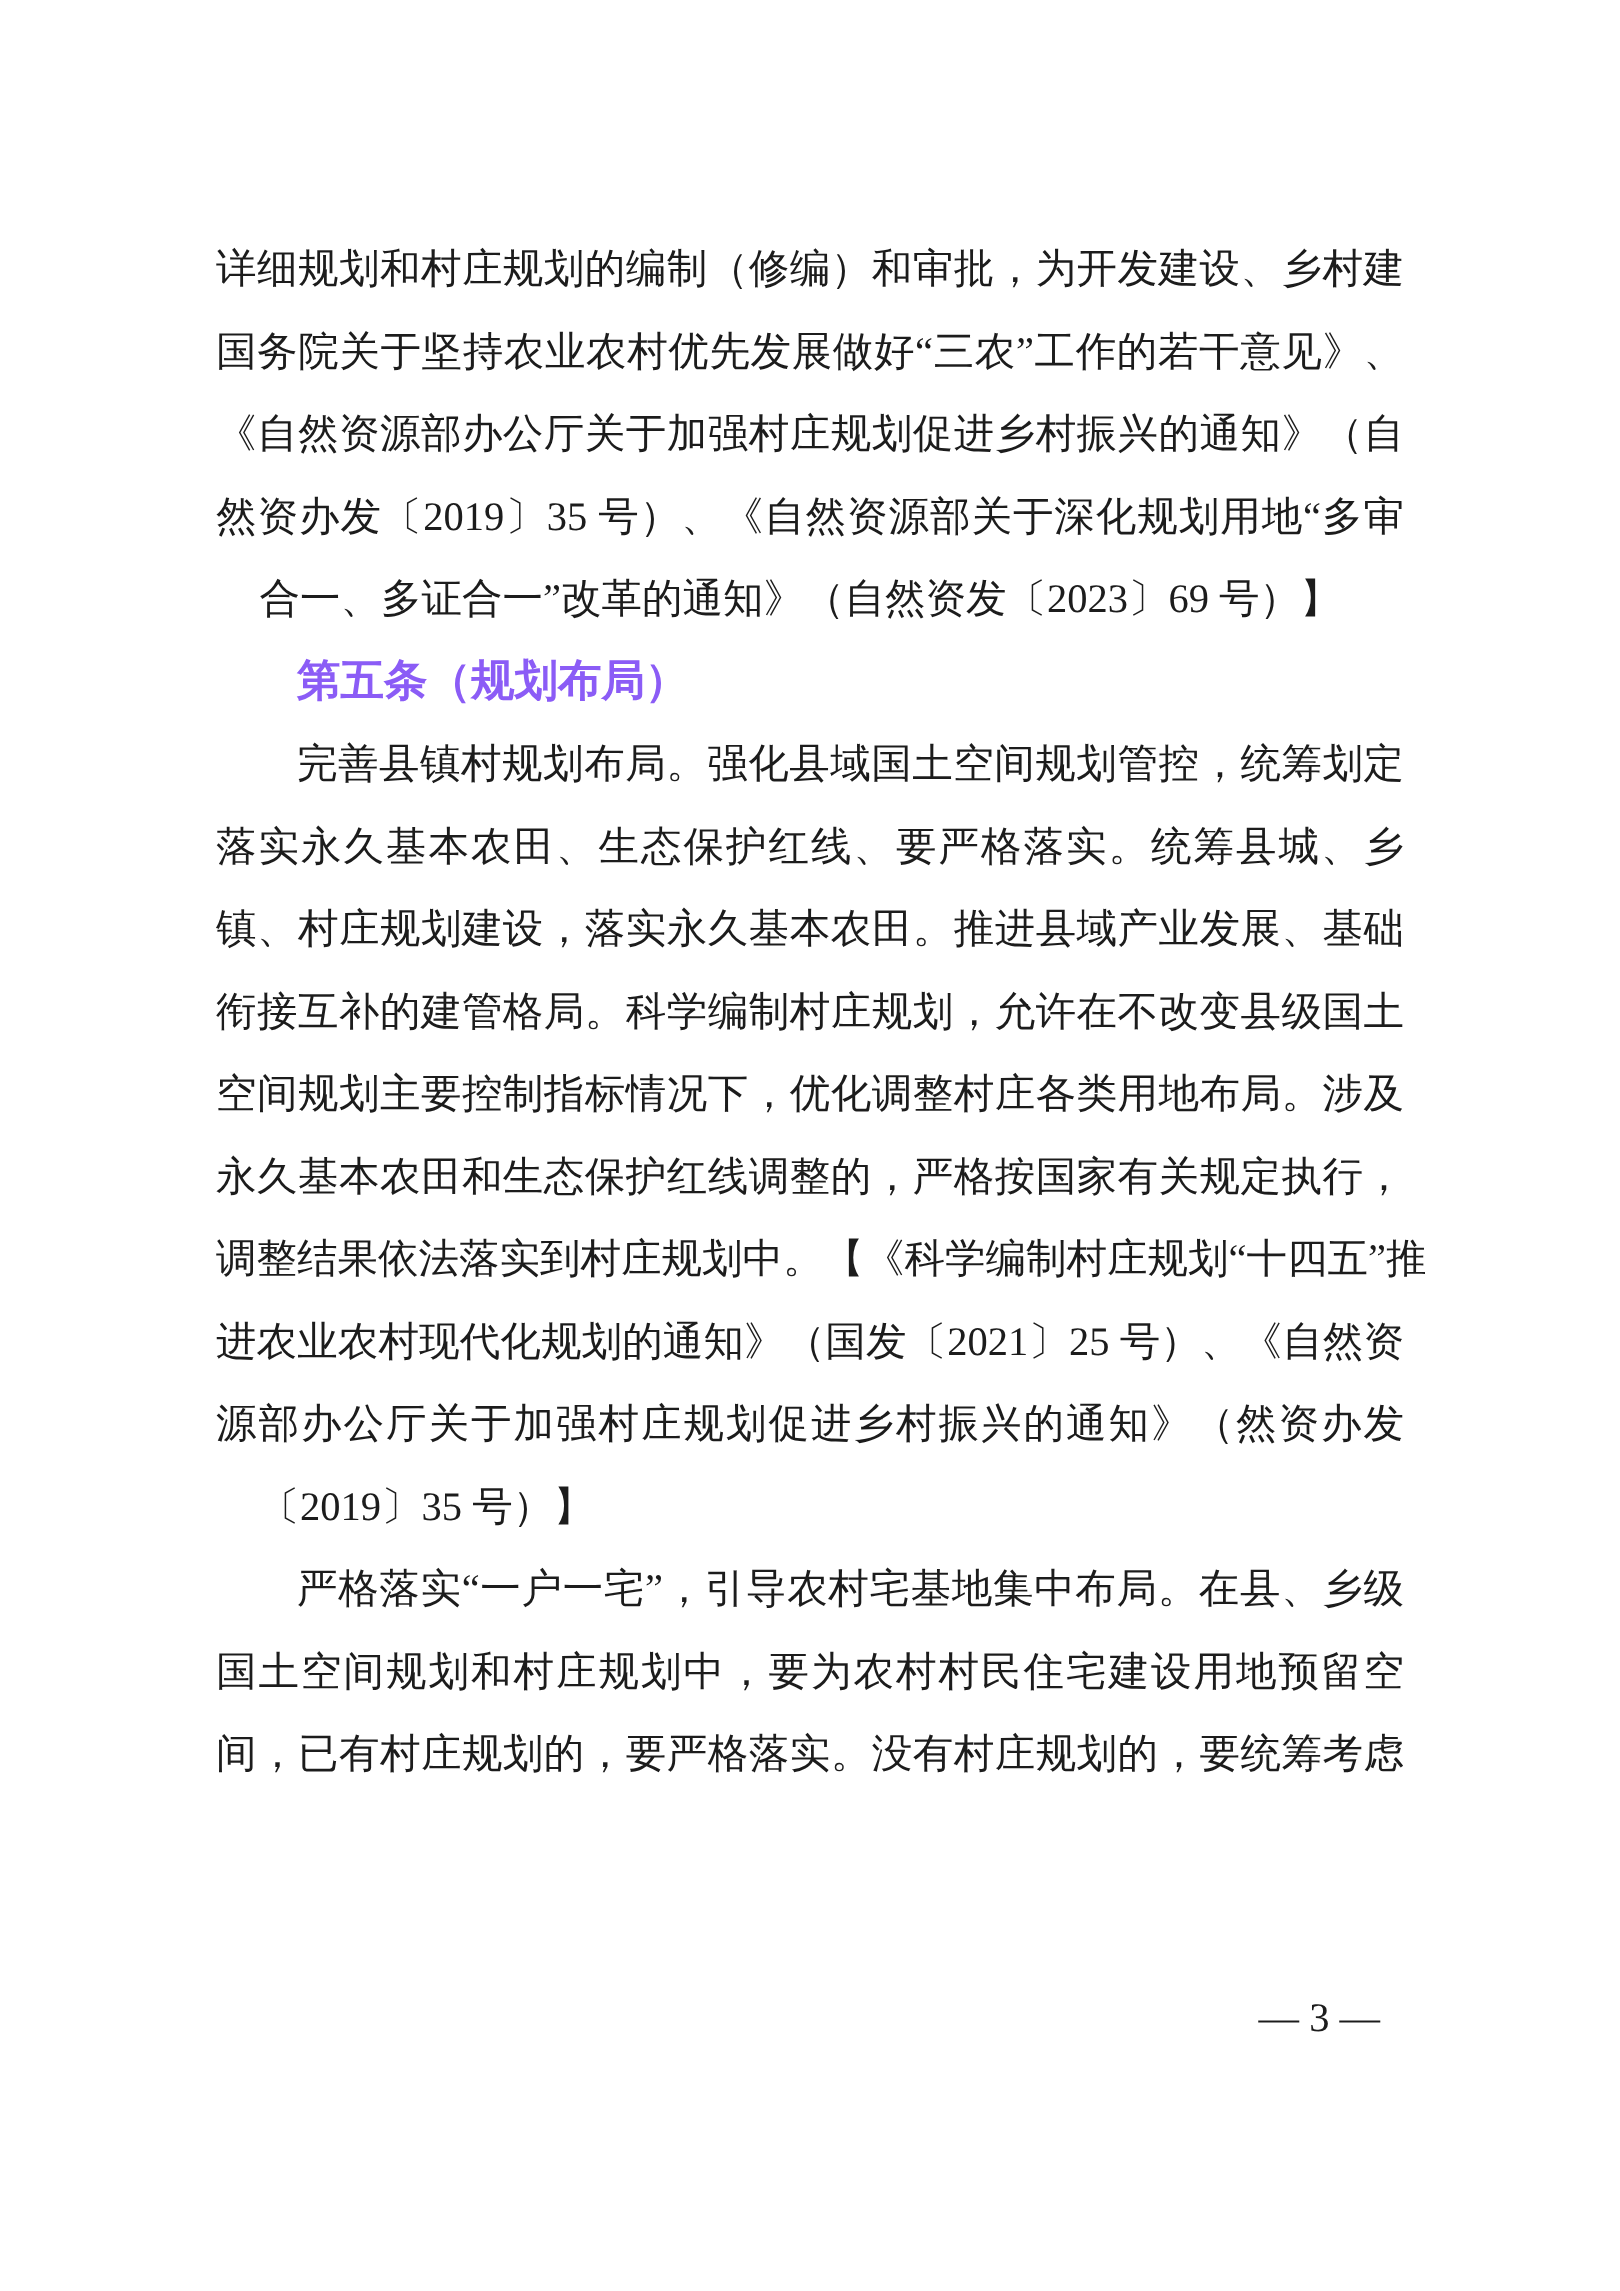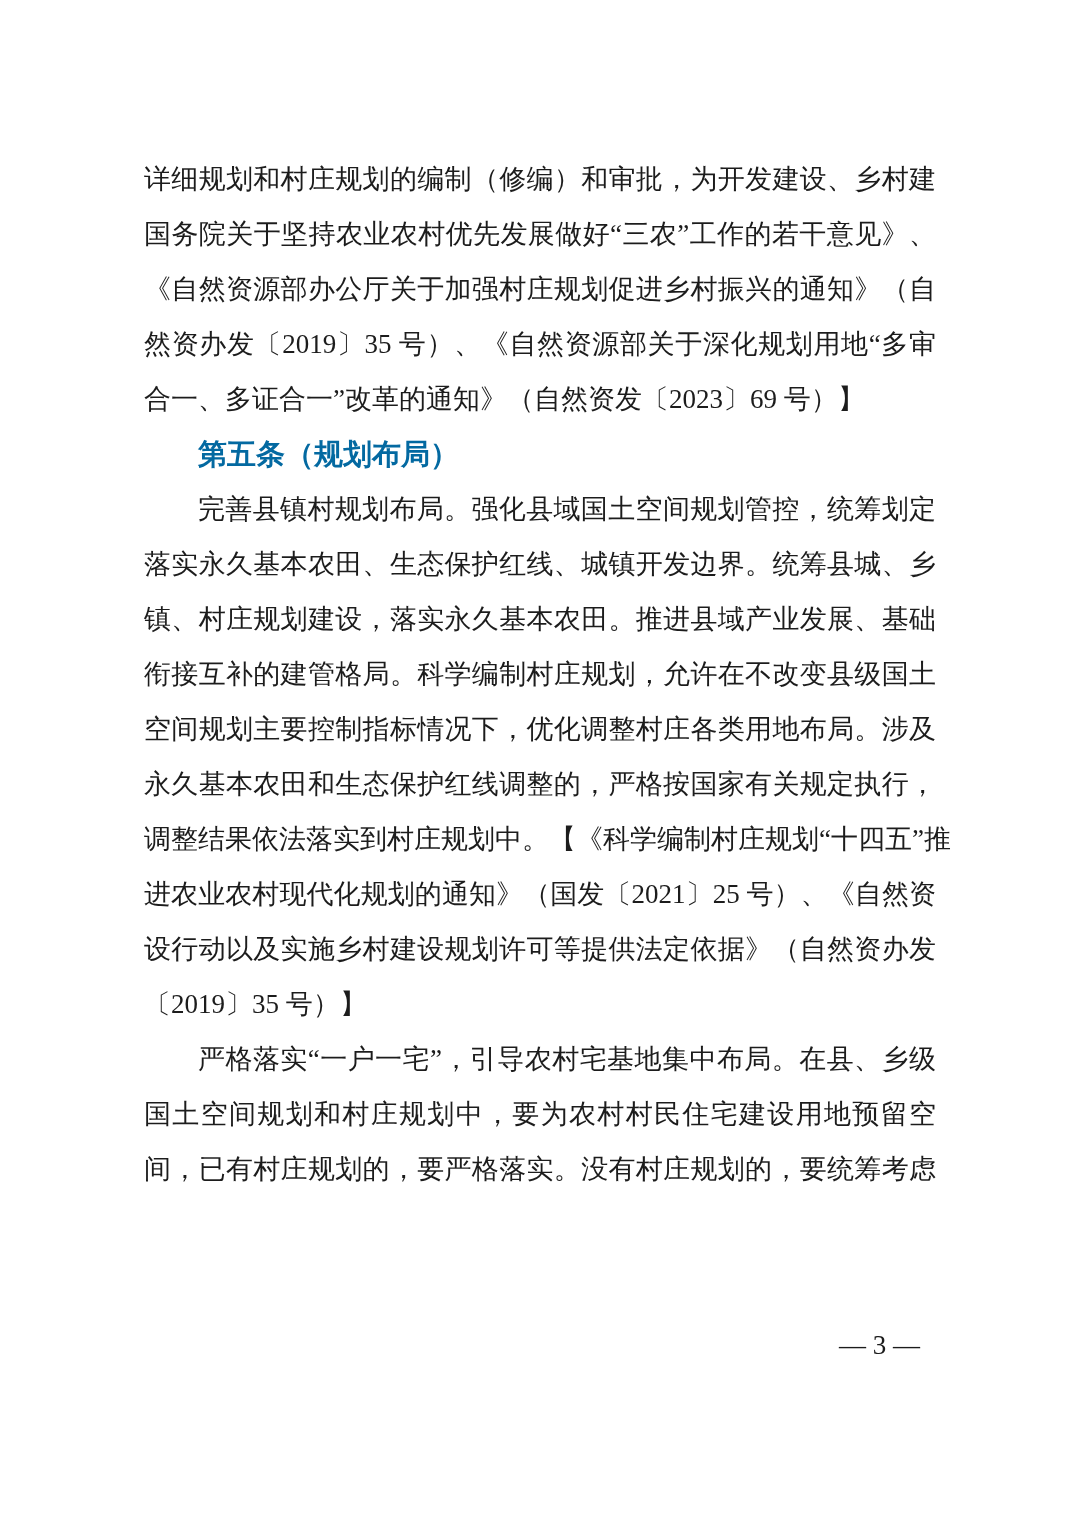"合一、多证合一”改革的通知》（自然资发〔2023〕69 号）】" .line.para-end { margin-left: none -> 29px }
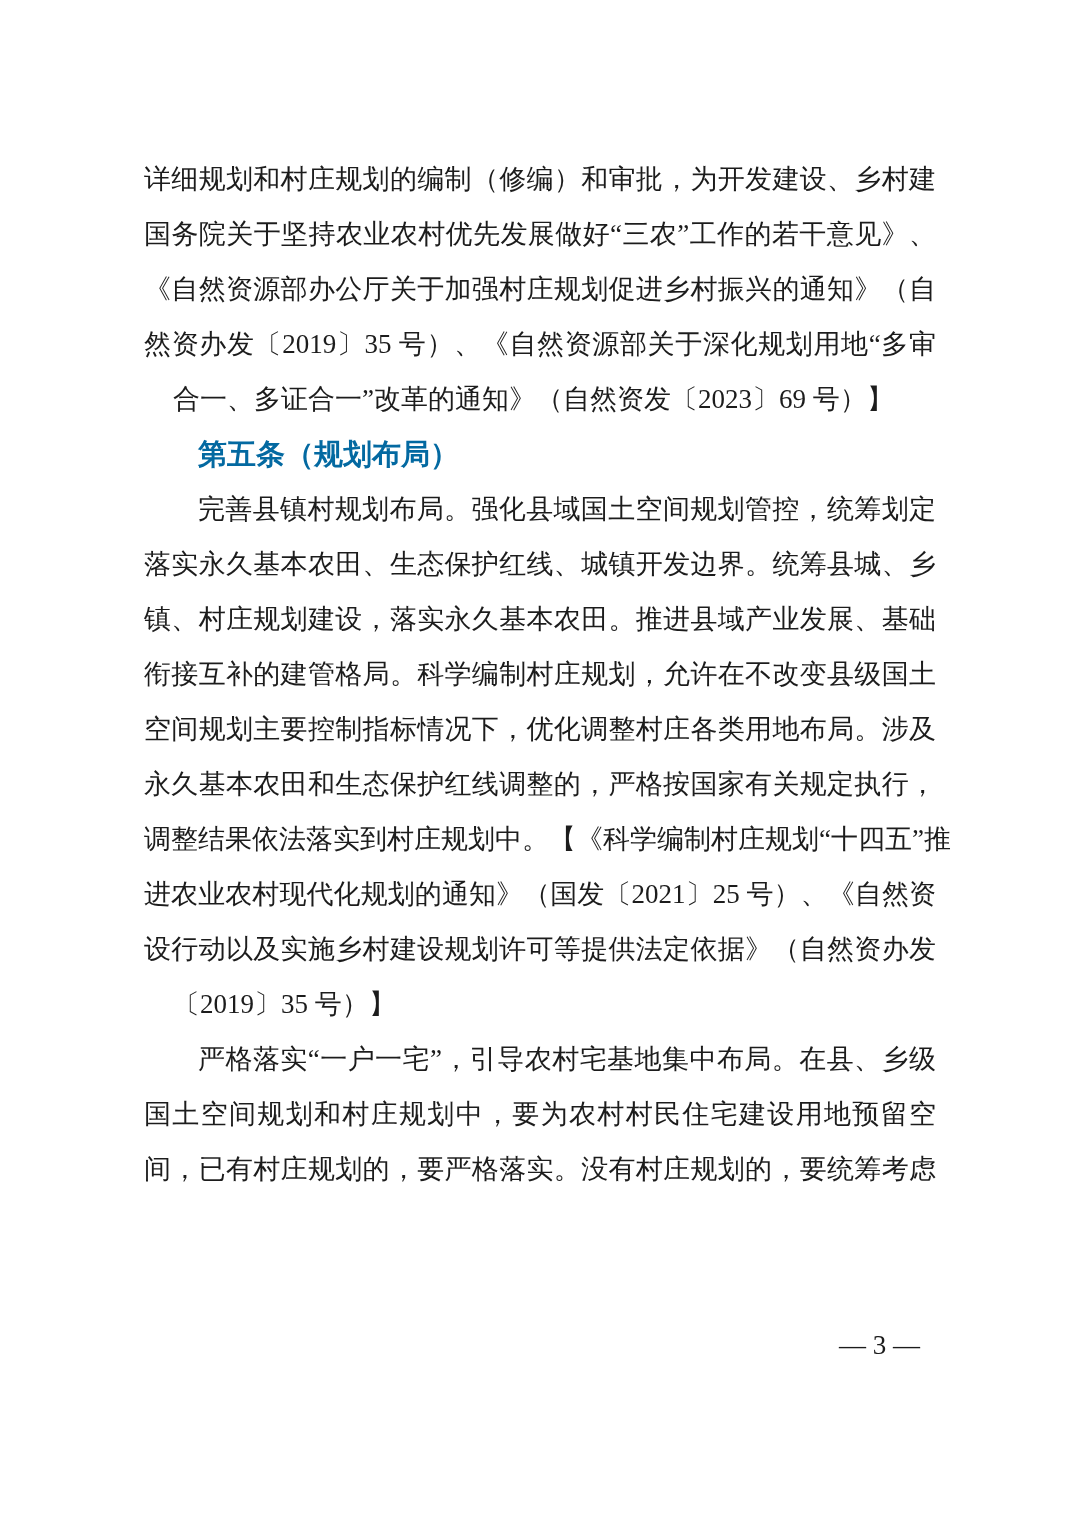"第五条（规划布局）" .line.heading { color: #0369a1 -> #8b5cf6 }
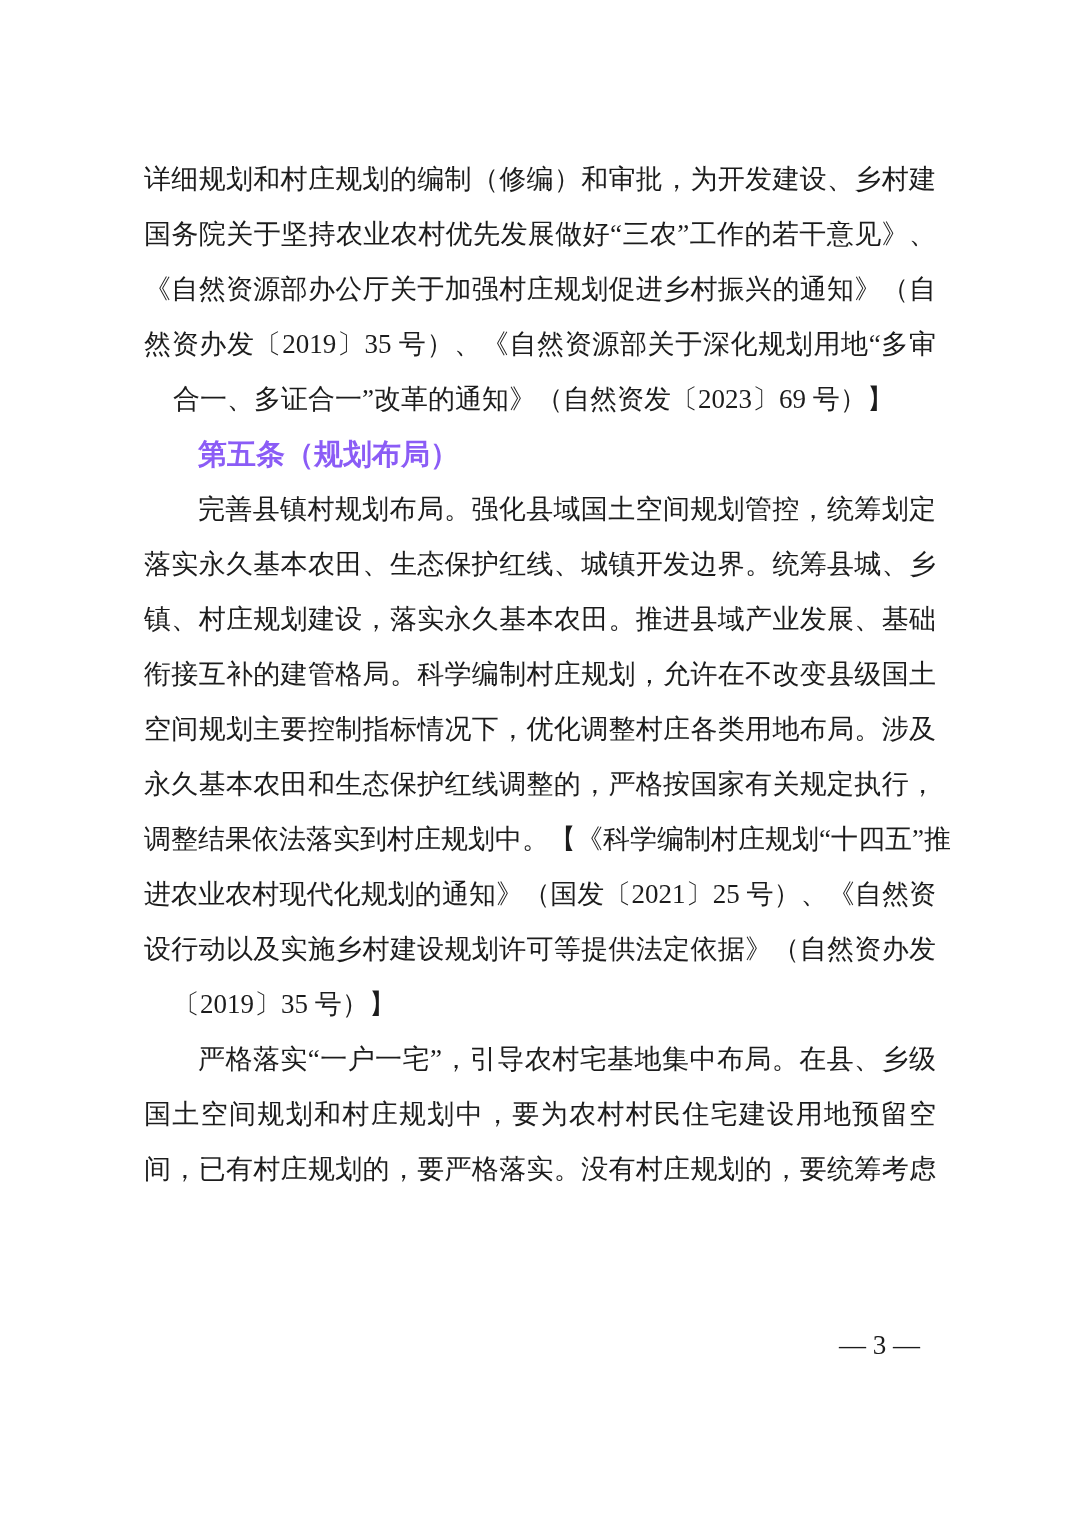"落实永久基本农田、生态保护红线、城镇开发边界。统筹县城、乡" div.line { text: 城镇开发边界 -> 要严格落实 }
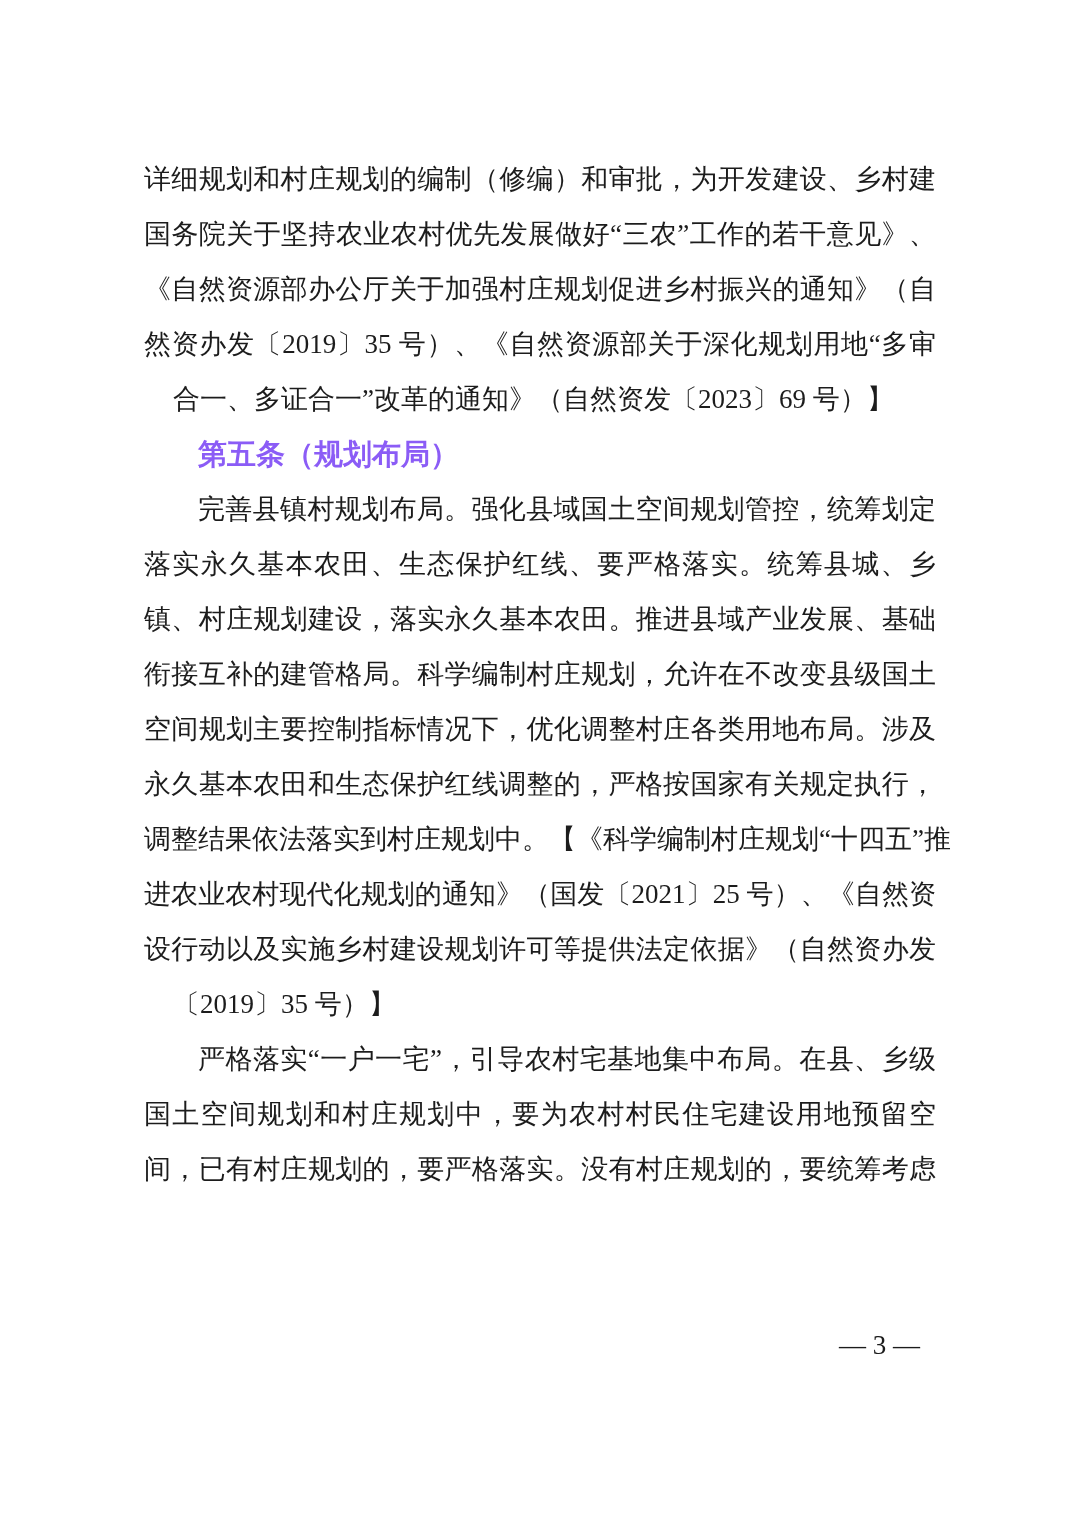"设行动以及实施乡村建设规划许可等提供法定依据》（自然资办发" div.line { text: 设行动以及实施乡村建设规划许可等提供法定依据》（自 -> 源部办公厅关于加强村庄规划促进乡村振兴的通知》（ }
